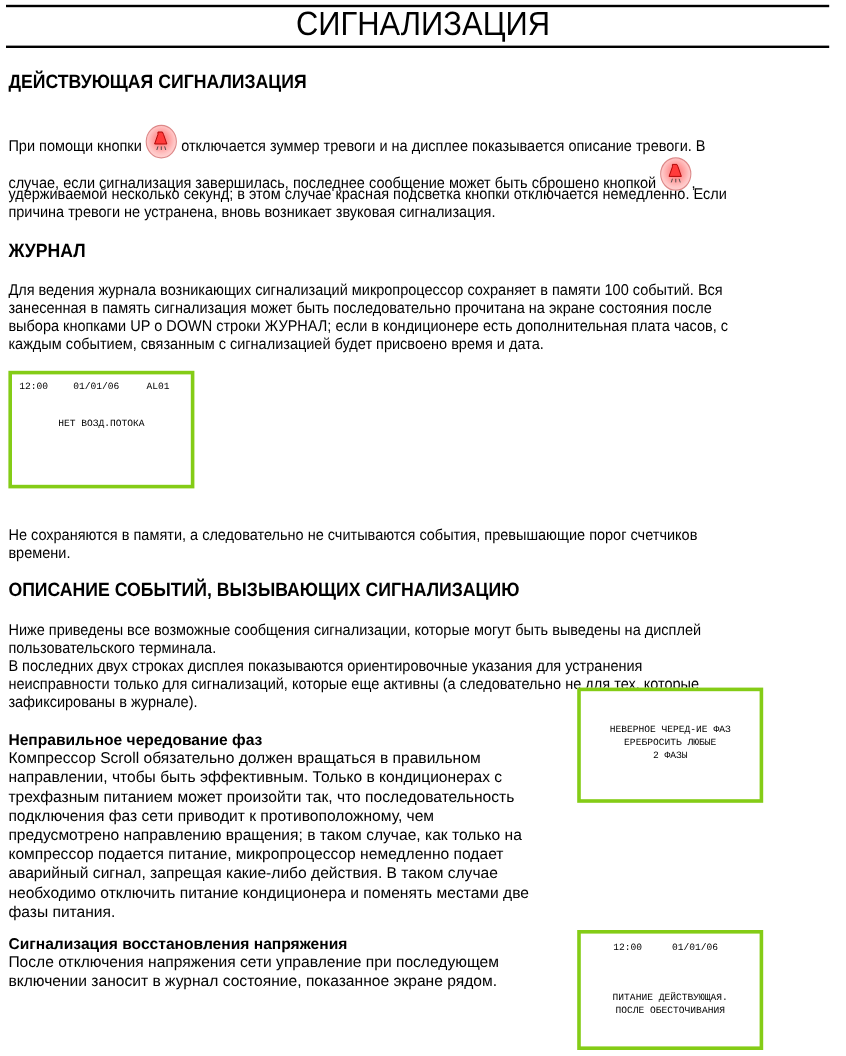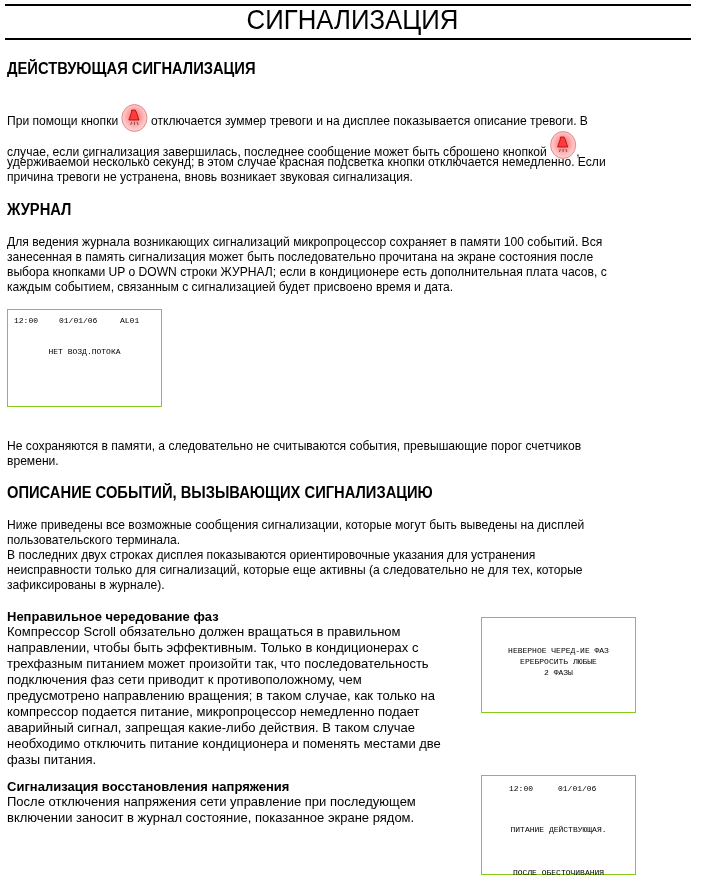"12:00" .lcd { border: 1px solid #84cc16 -> 3px solid #84cc16 }
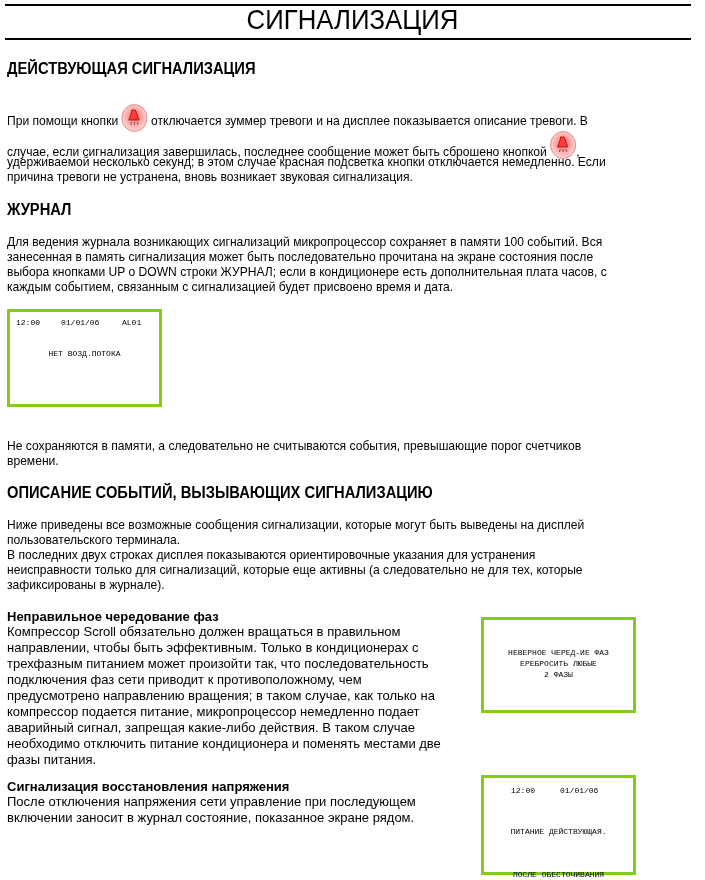"НЕВЕРНОЕ ЧЕРЕД-ИЕ ФАЗ" div.lcd { top: 617px -> 573px }
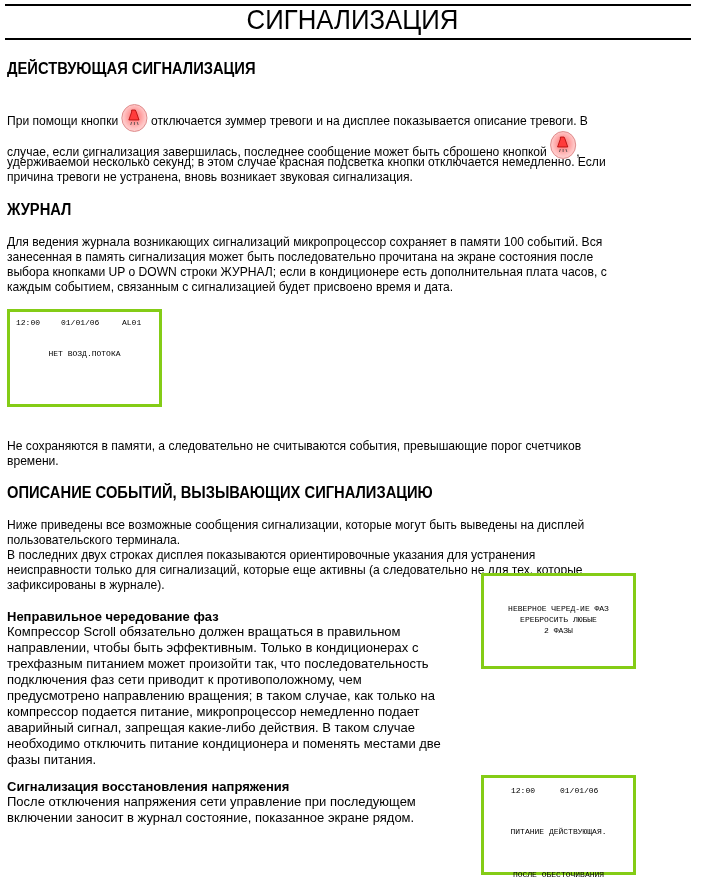"ПОСЛЕ ОБЕСТОЧИВАНИЯ" div.ln { margin-top: 32px -> none }
